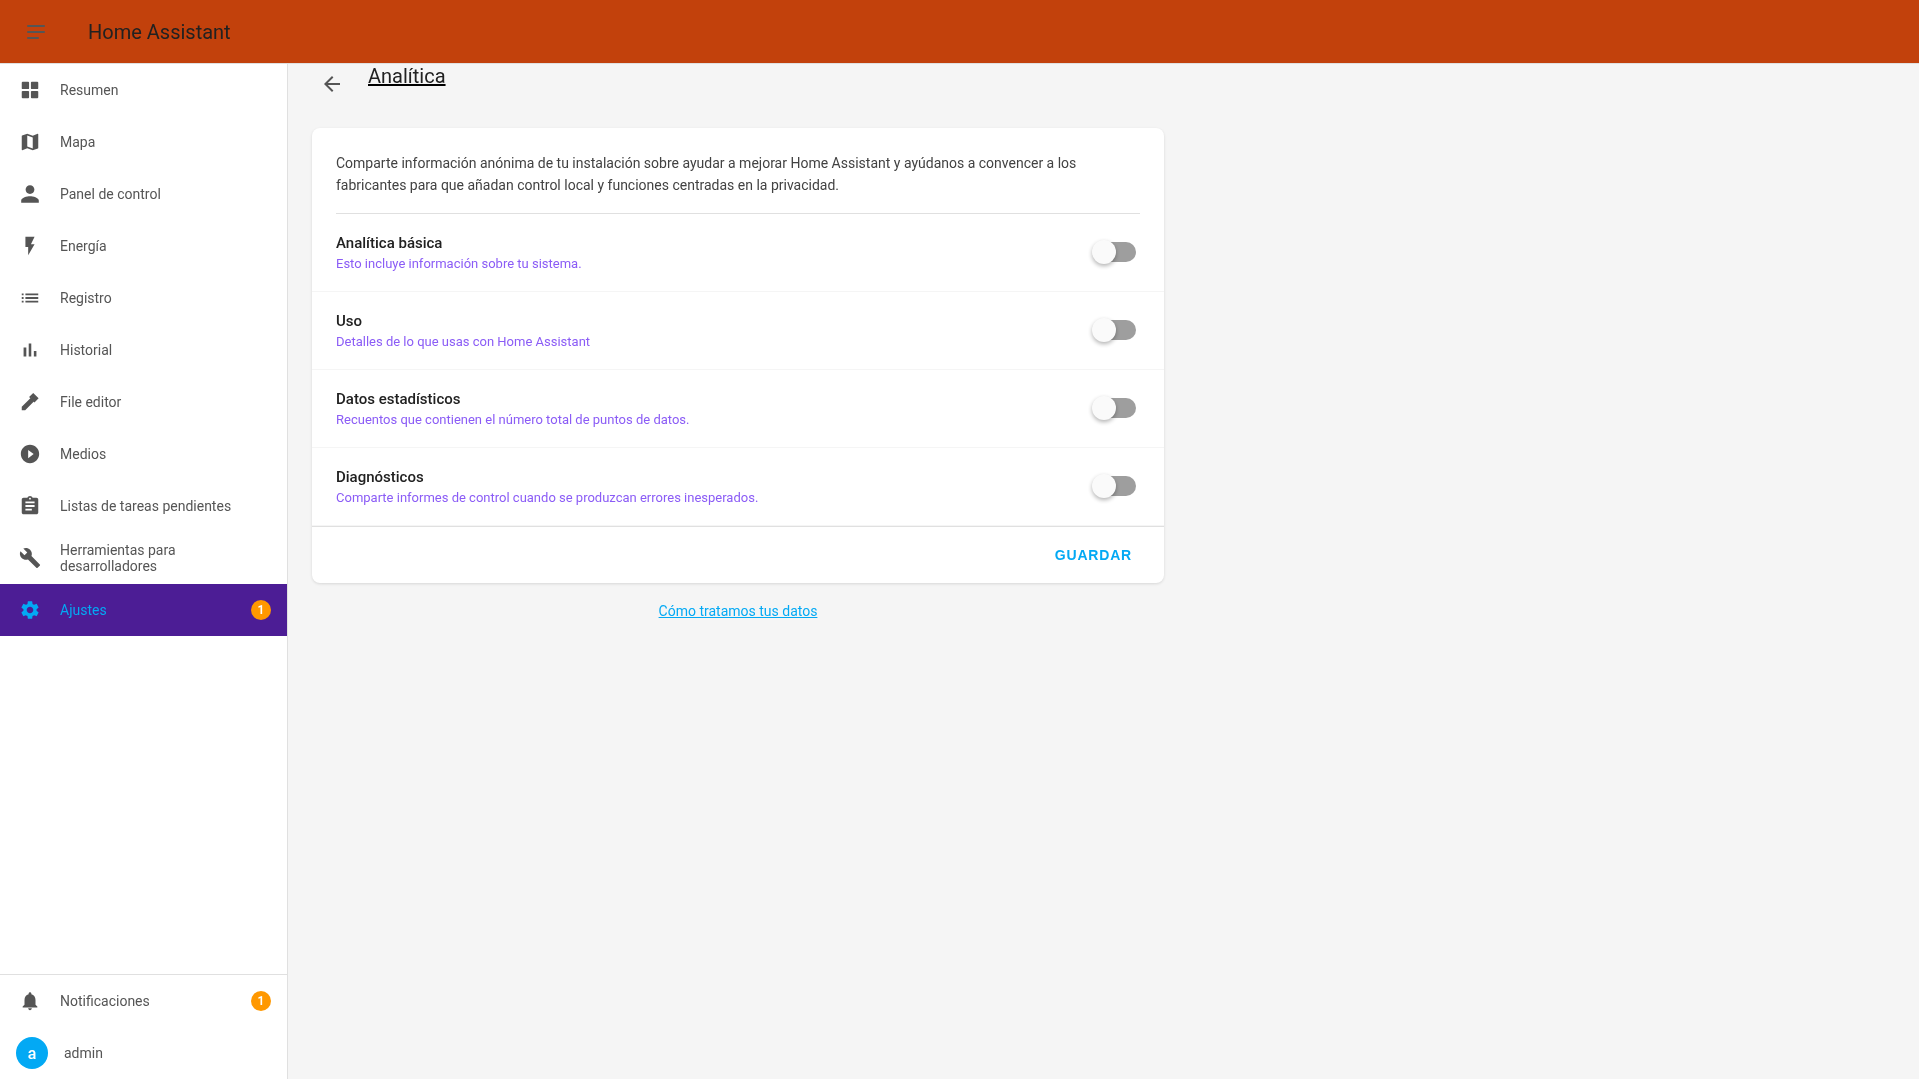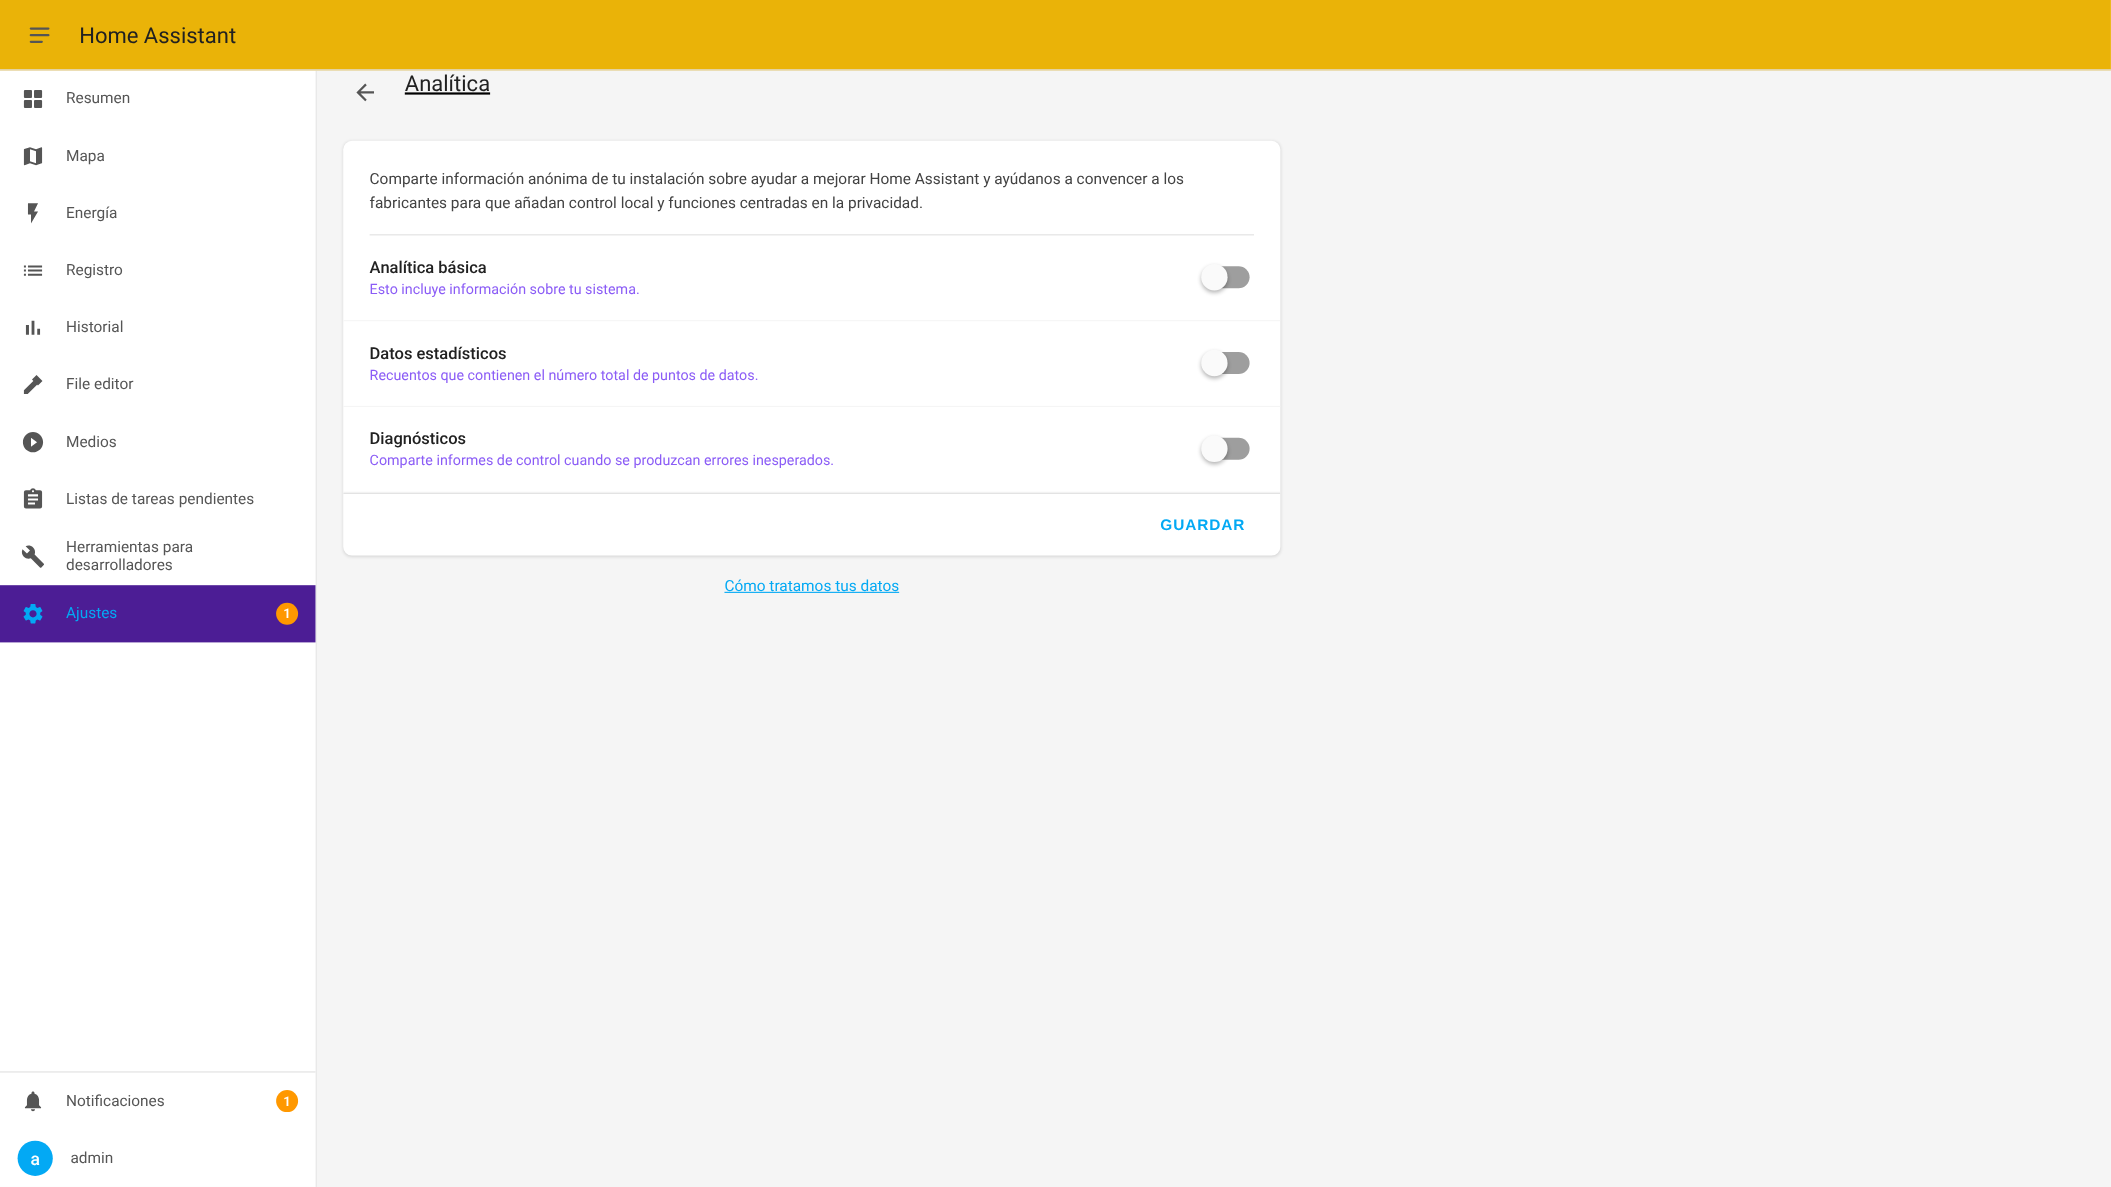"Home Assistant" .top-header { background: #eab308 -> #c2410c; gap: 16px -> 32px }
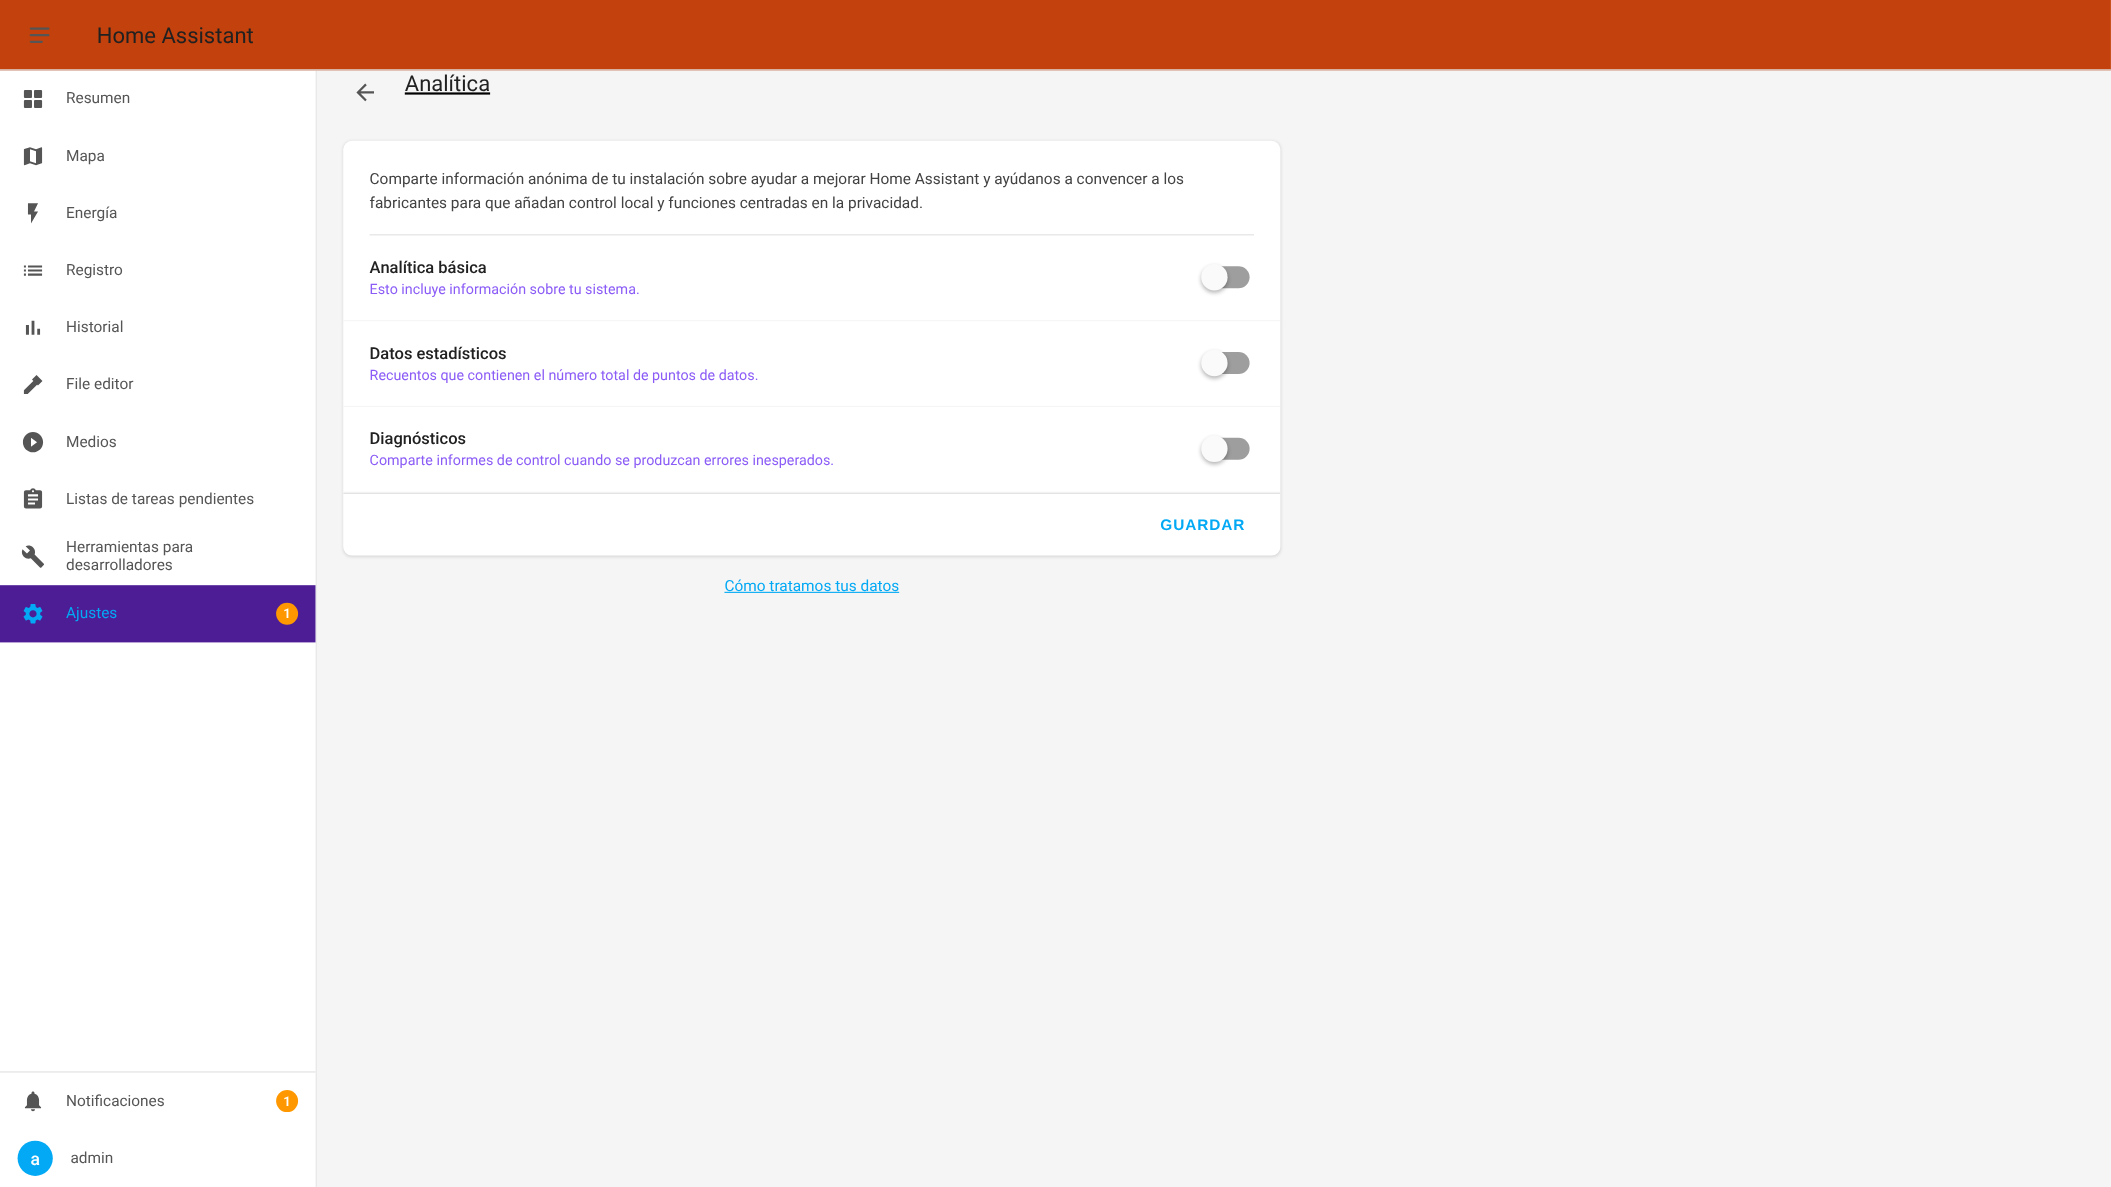"Panel de control" div.sidebar-item { html: none -> <div> <span> <svg> <path></path> </svg> </span> <span>Panel de control</span> </div> }
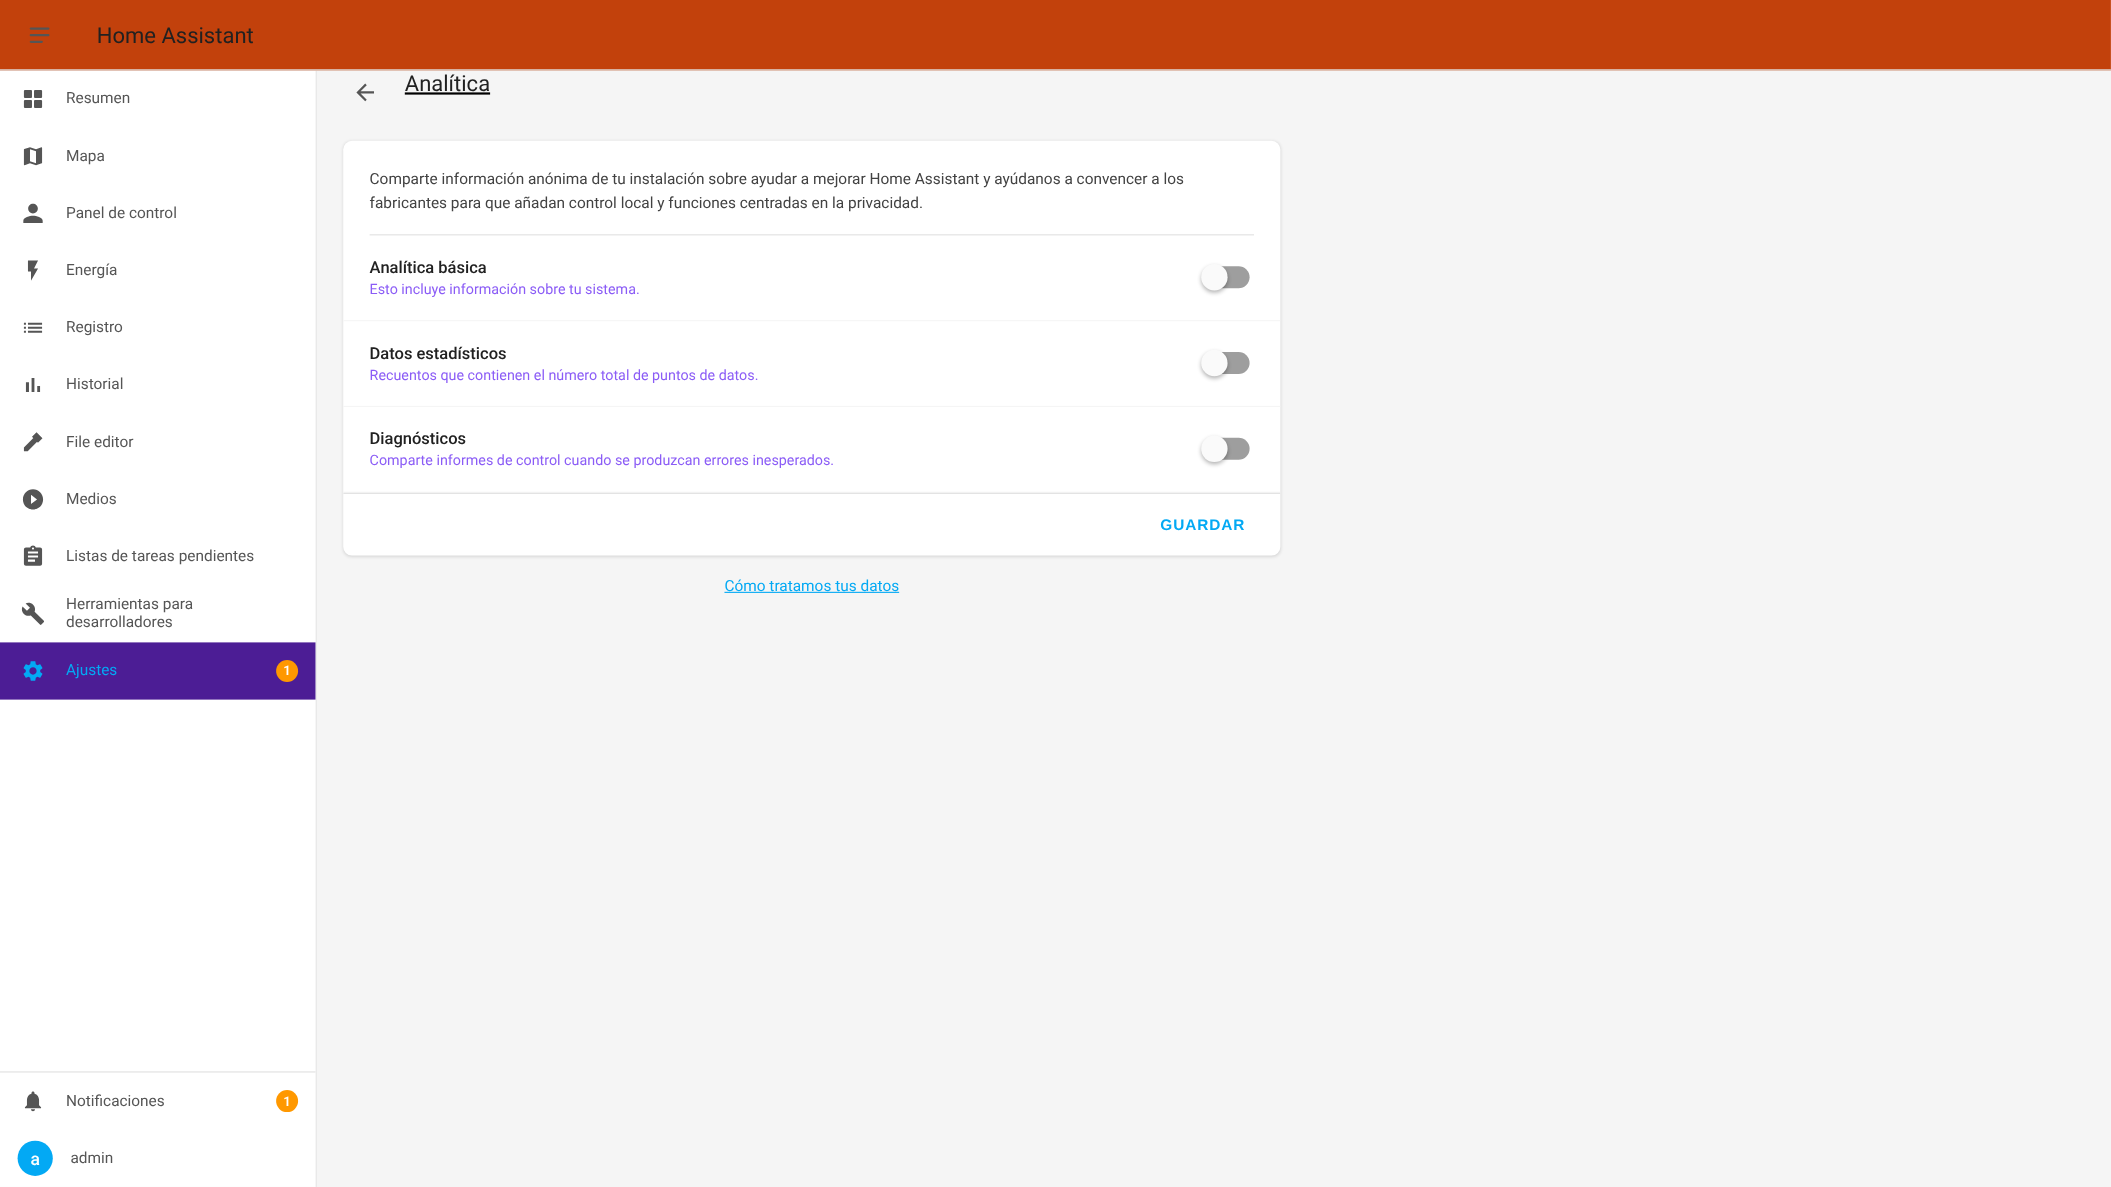"Uso" div.toggle-row { html: none -> <div> <div> <div>Uso</div> <div>Detalles de lo que usas con Home Assistant</div> </div> <div> <div></div> <div></div> </div> </div> }
